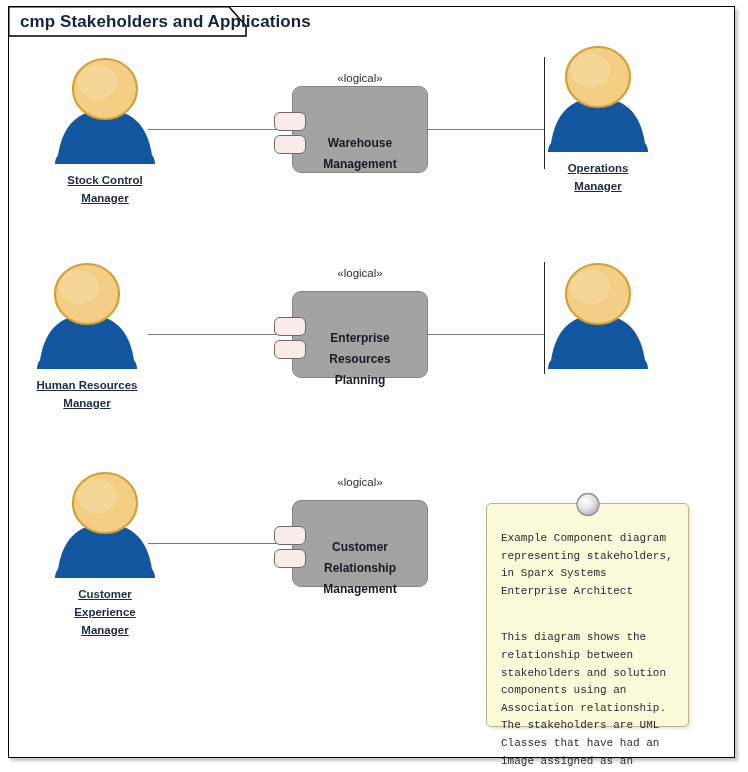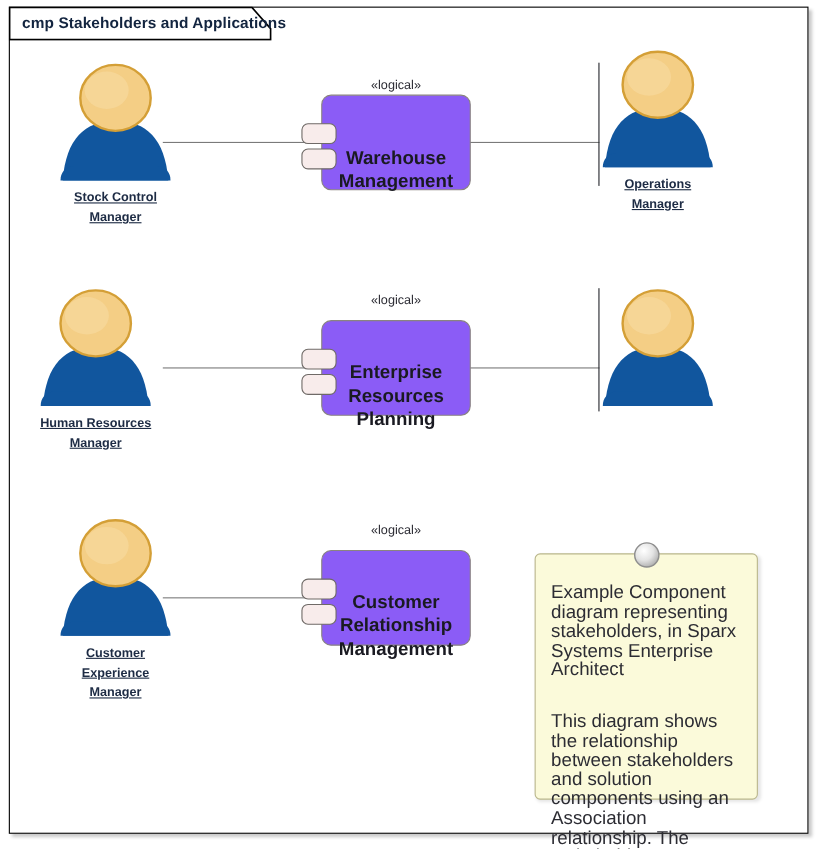"cmp Stakeholders and Applications" .frame-tab-label { font-size: 14px -> 17px }
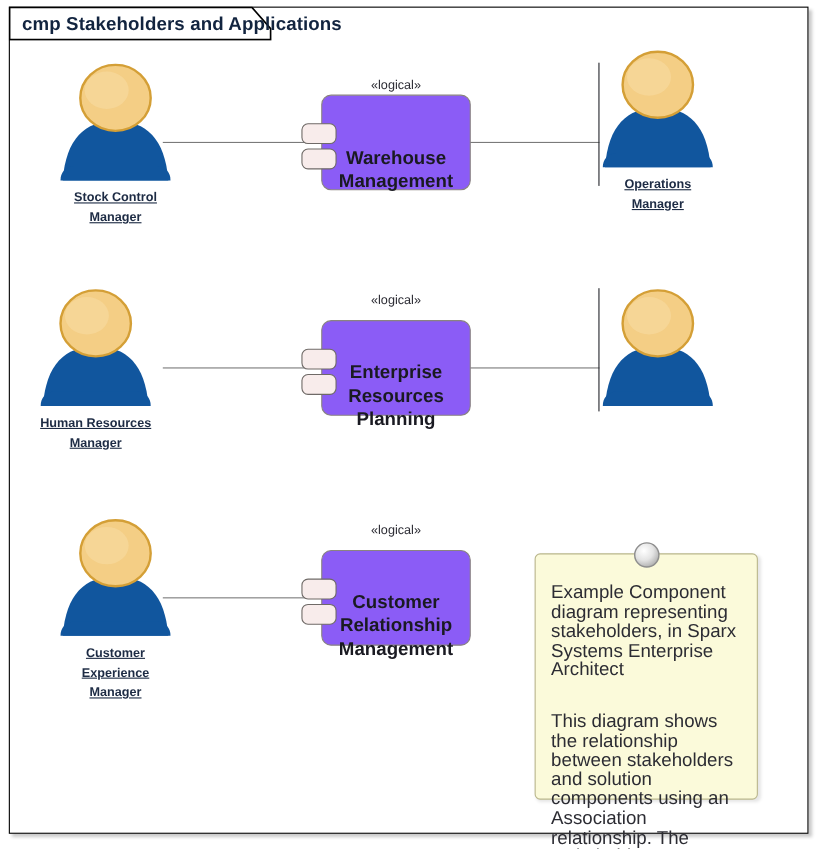"«logical»" .component { background: #8b5cf6 -> #a3a3a3 }
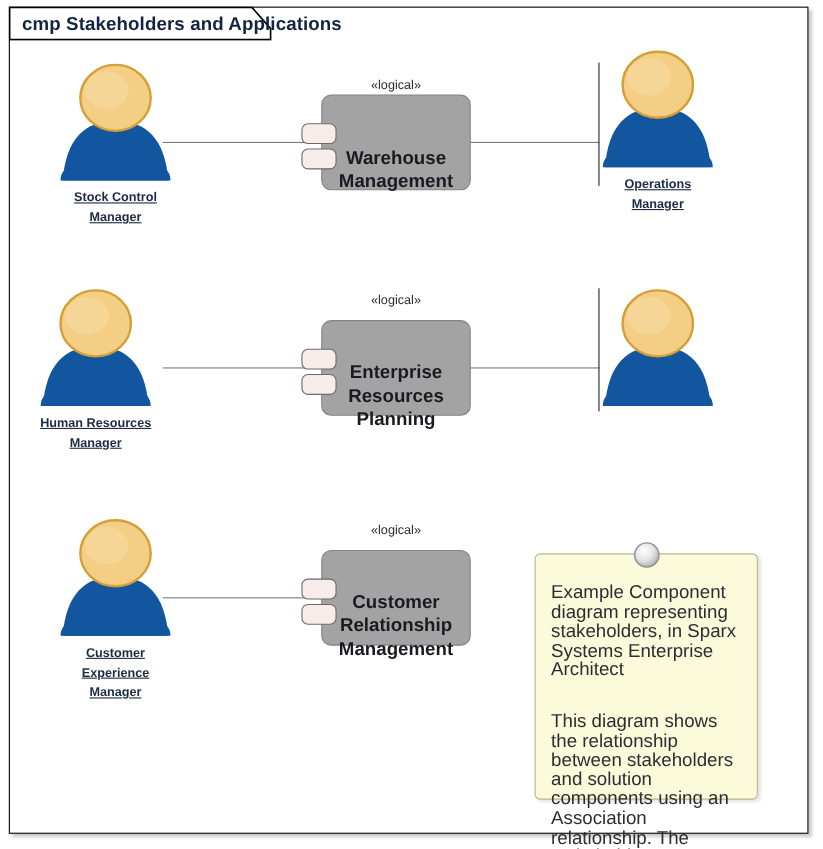"Warehouse" .component-name { font-size: 17px -> 12px }
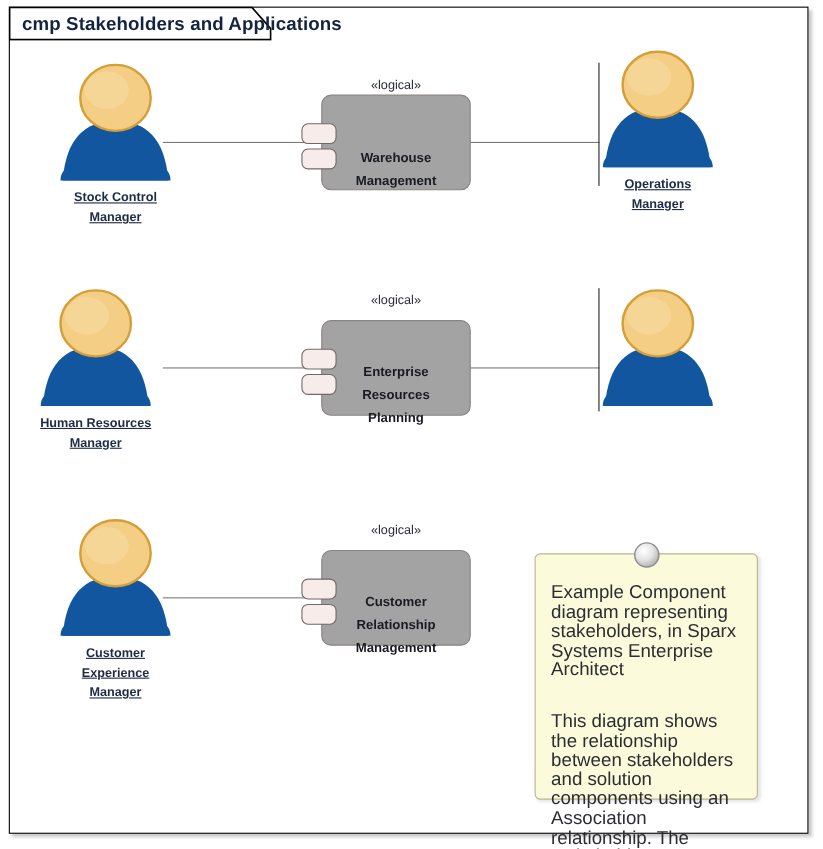"Example Component diagram representing" .note-para { font-family: none -> Liberation Mono, monospace; font-size: 17px -> 11px }
